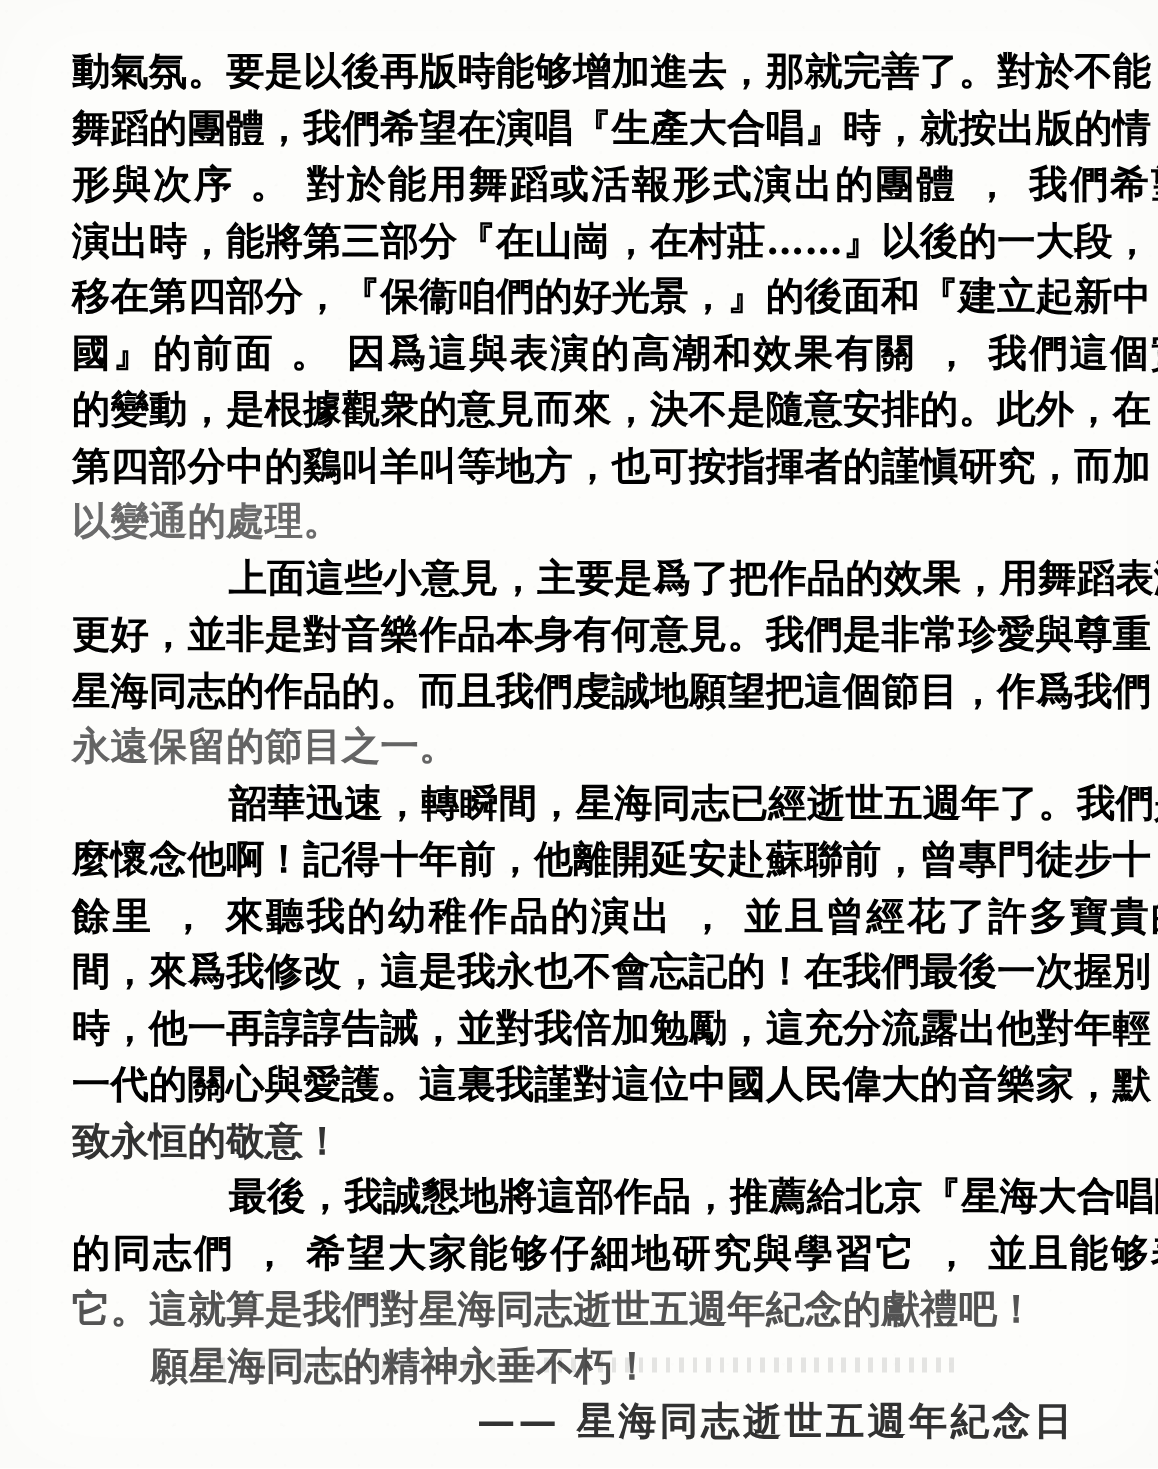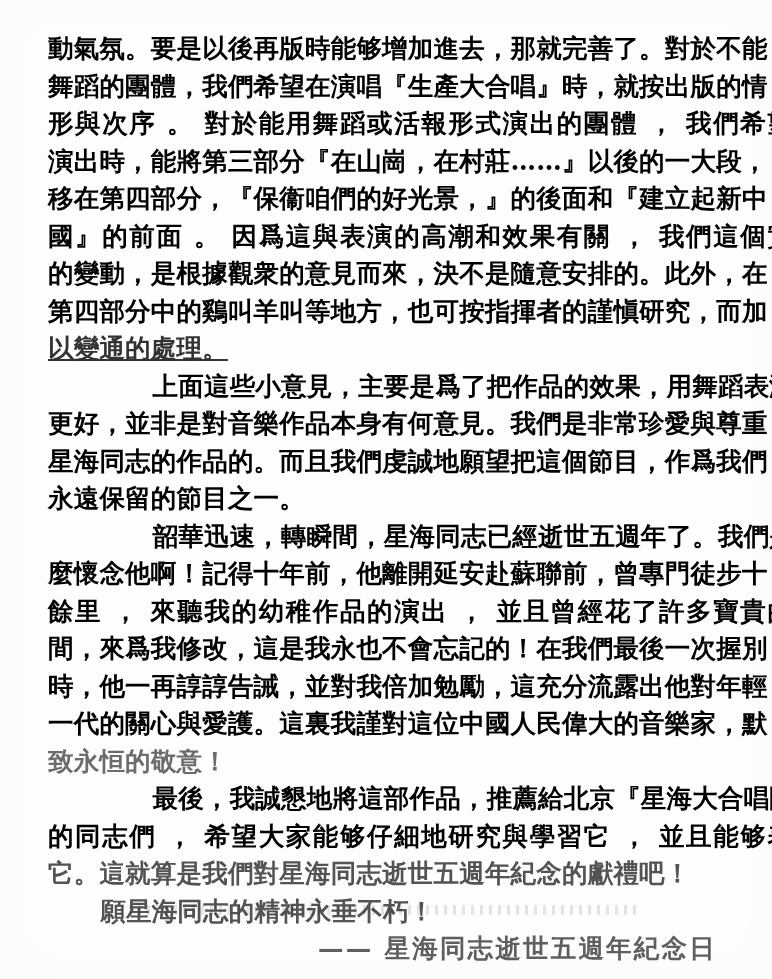"以變通的處理。" div.line { color: #0c4a6e -> #8b5cf6; text-decoration: underline -> none }
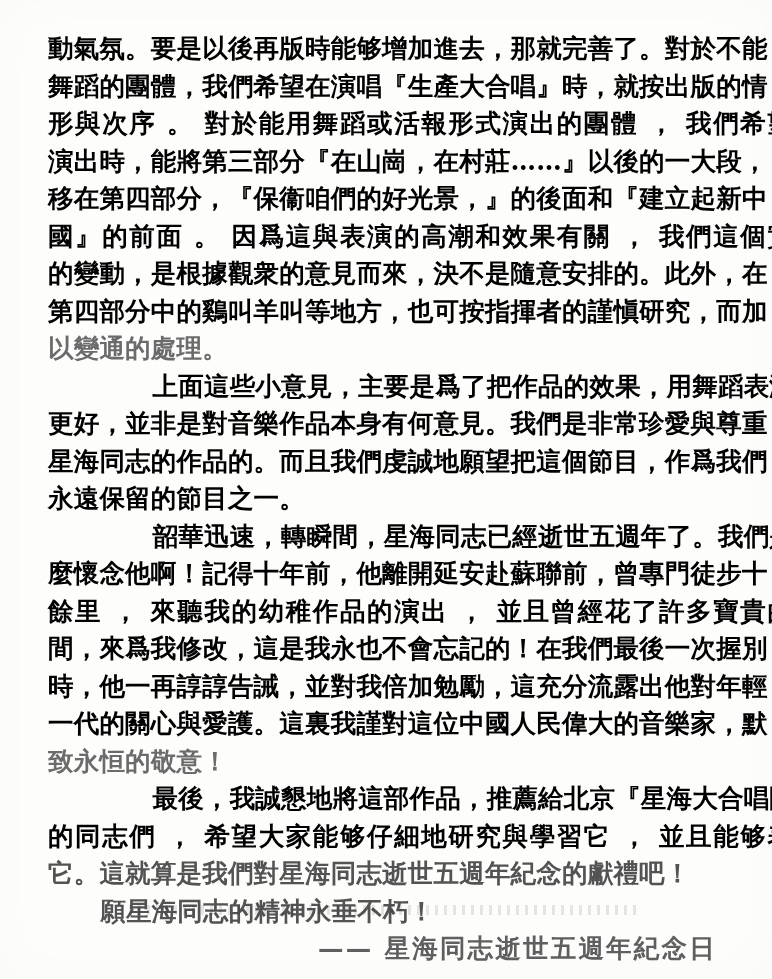"永遠保留的節目之一。" div.line { color: #000000 -> #a16207 }
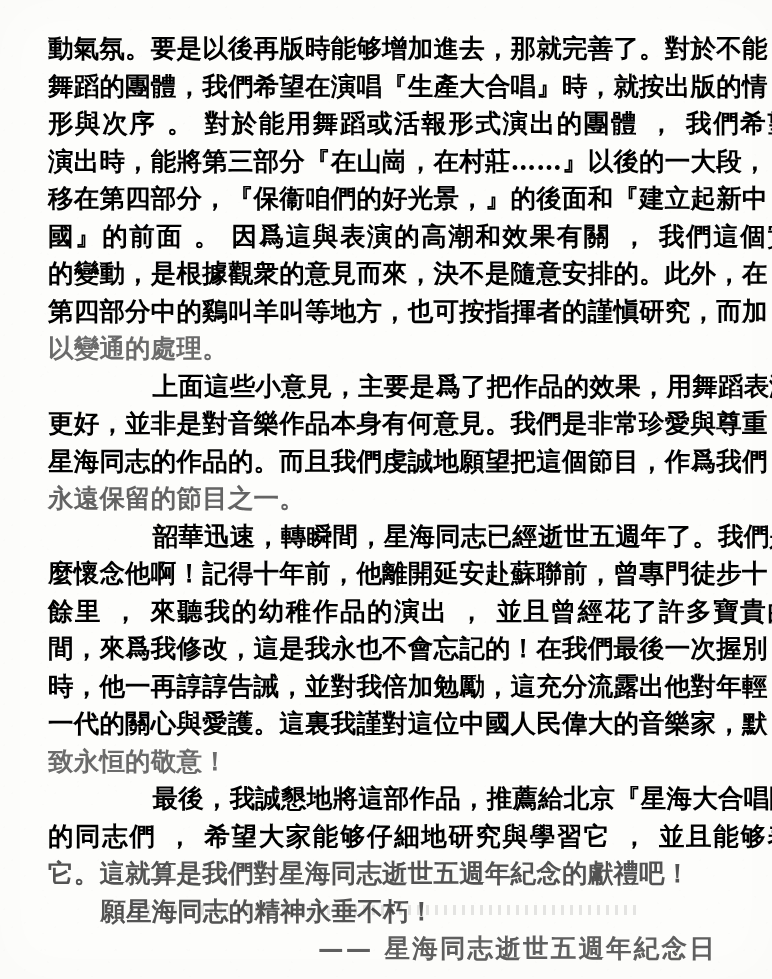"致永恒的敬意！" div.line { color: #8b5cf6 -> #0c4a6e }
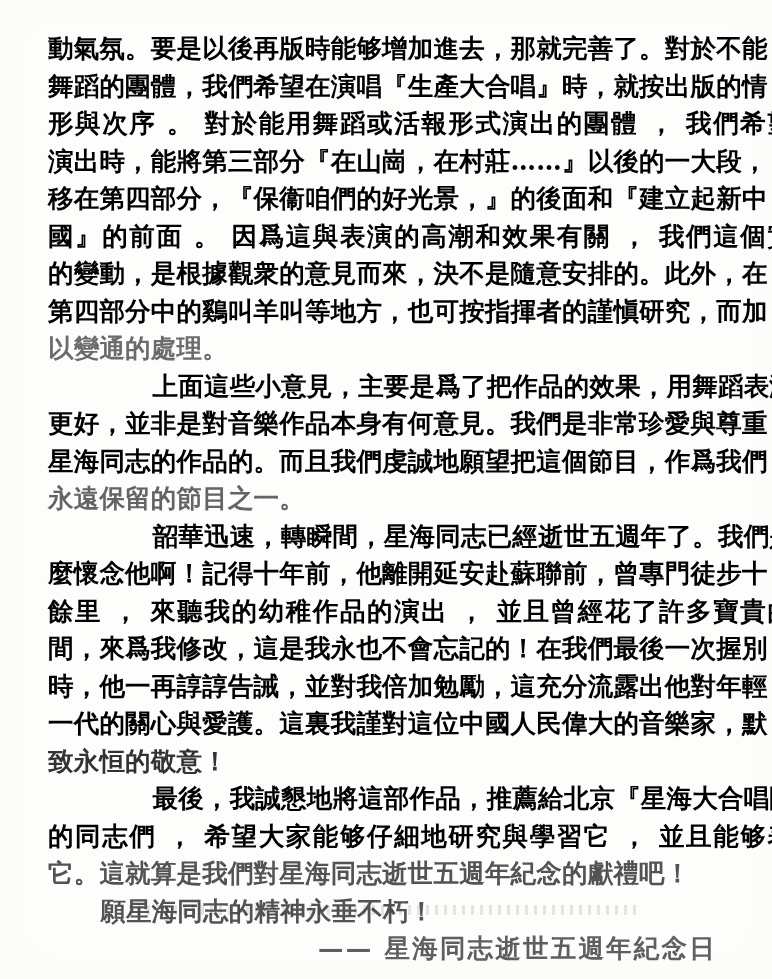"—— 星海同志逝世五週年紀念日" div.line { color: #ef4444 -> #0c4a6e }
